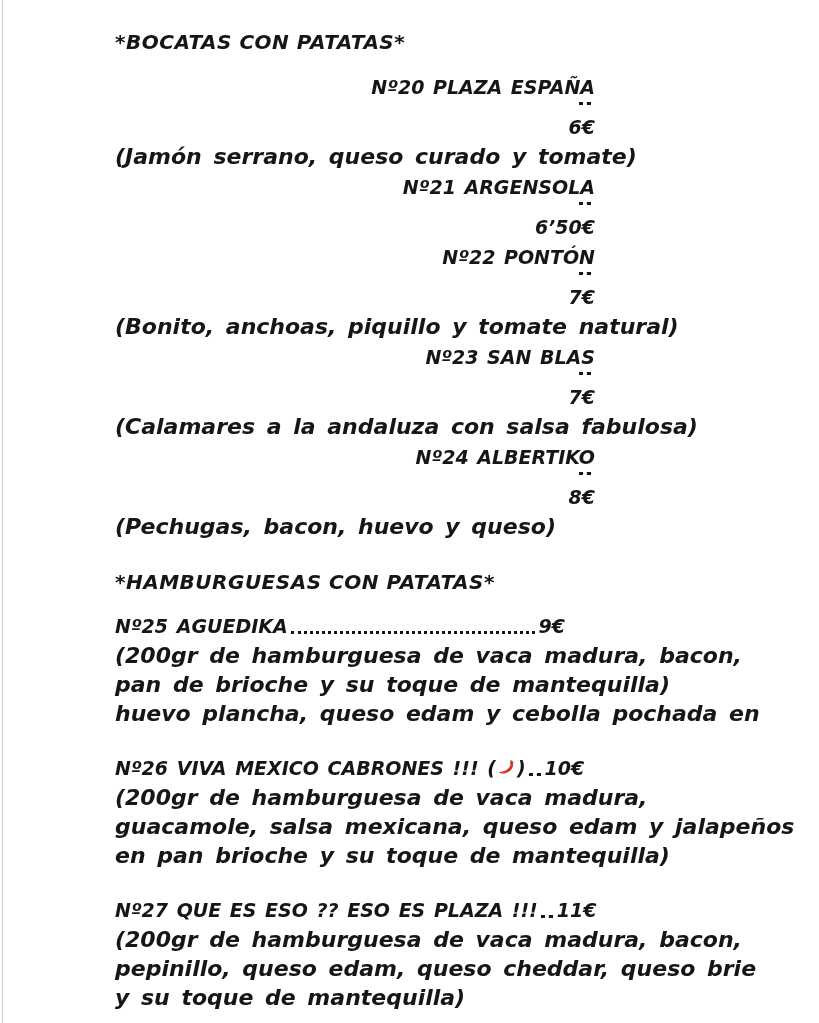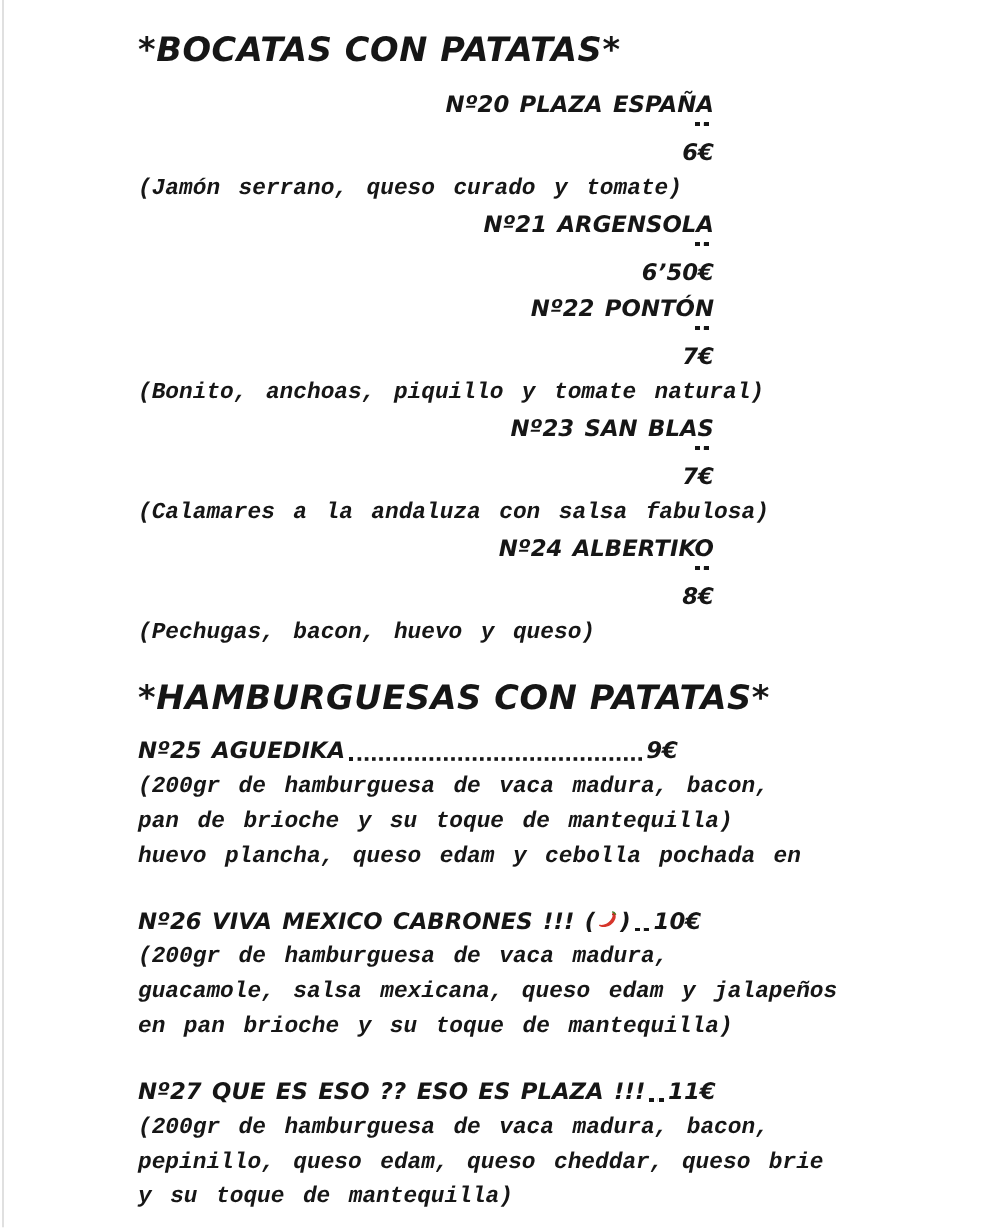"*BOCATAS CON PATATAS*" .section-title { font-size: 28px -> 20px }
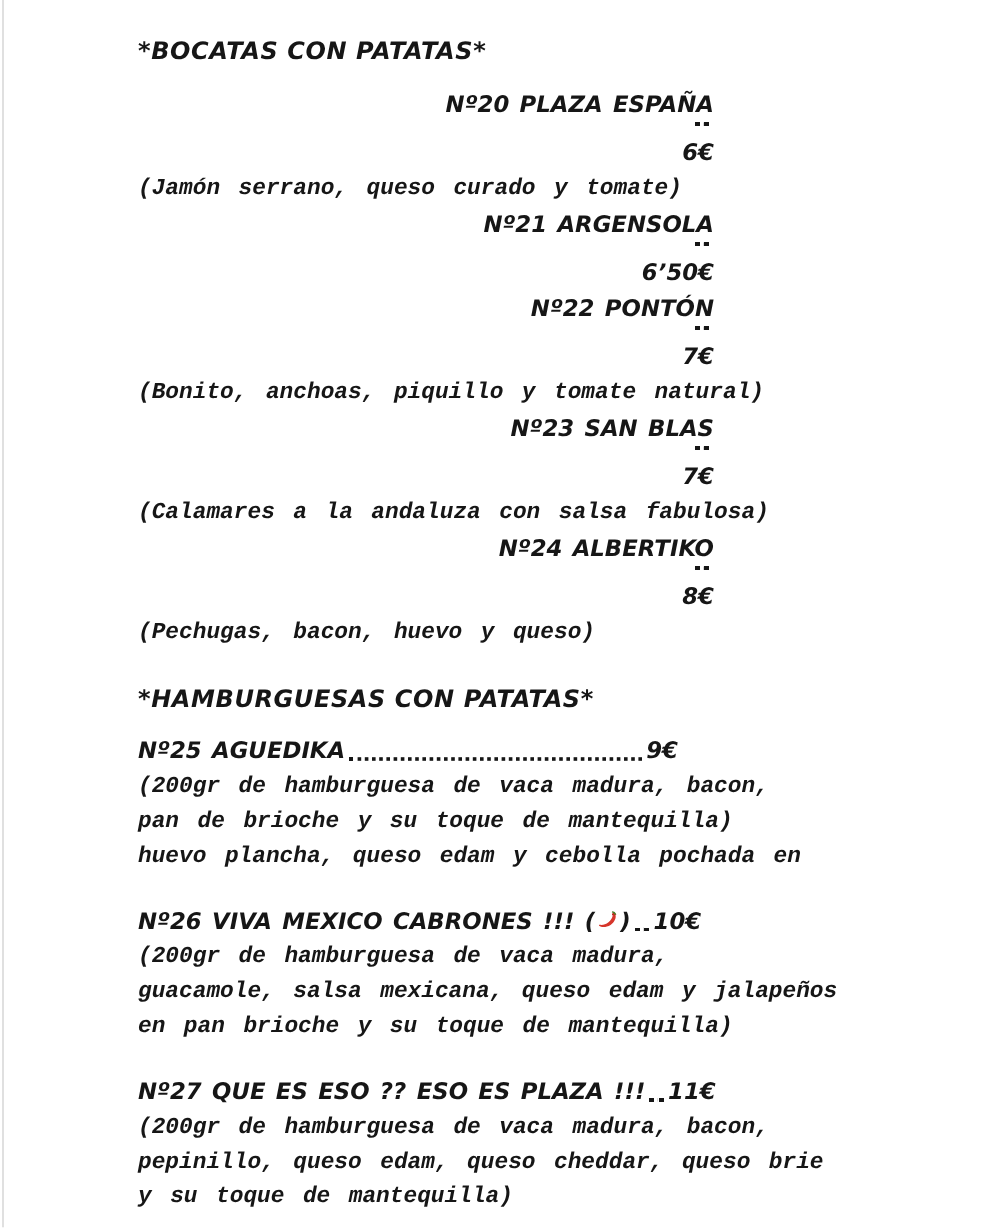"(Jamón serrano, queso curado y" .desc { font-family: Liberation Mono, monospace -> none; font-size: 19px -> 22px }
